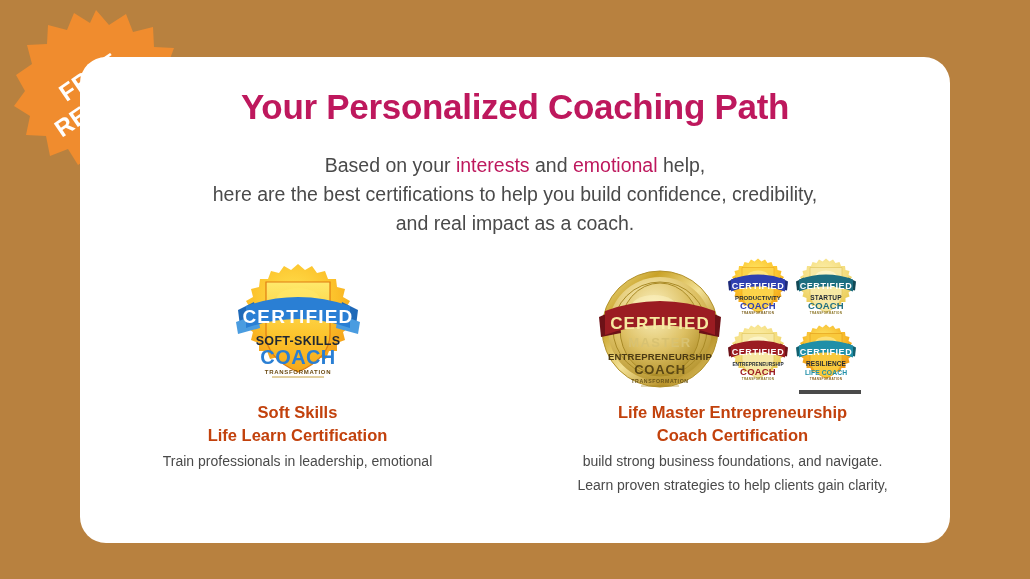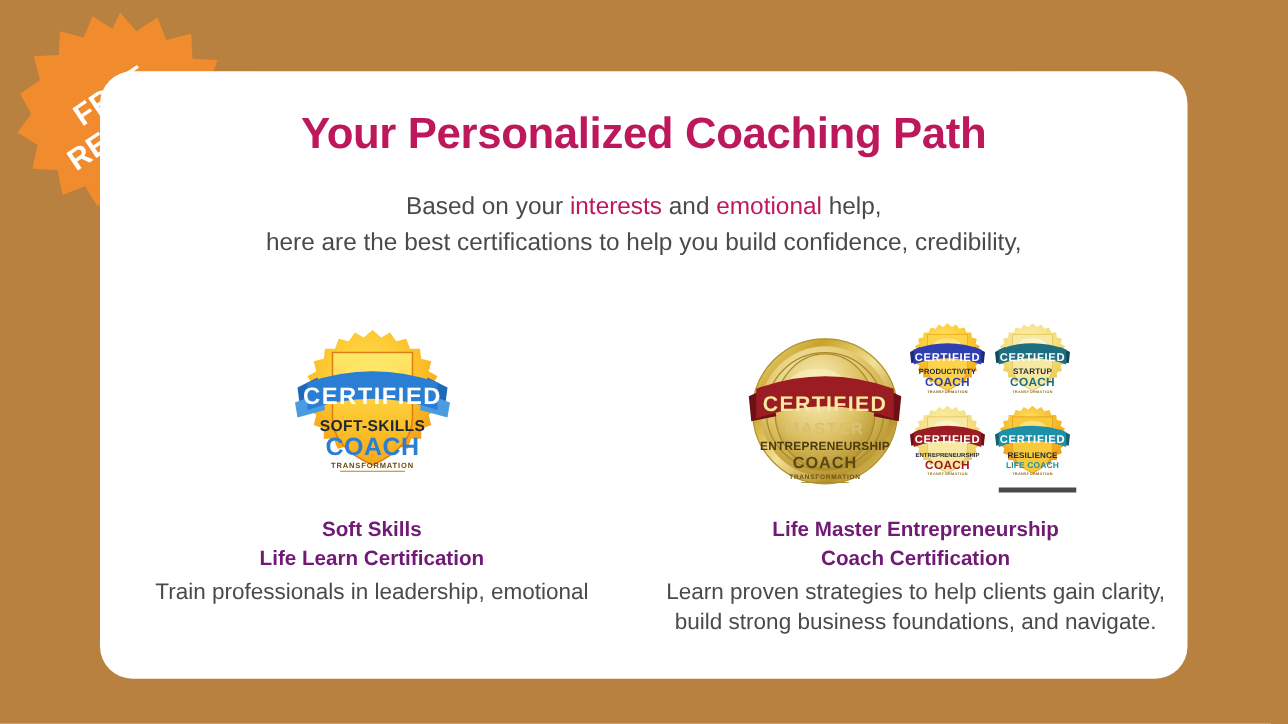"and real impact as a" div { html: none -> <div>and real impact as a coach.</div> }
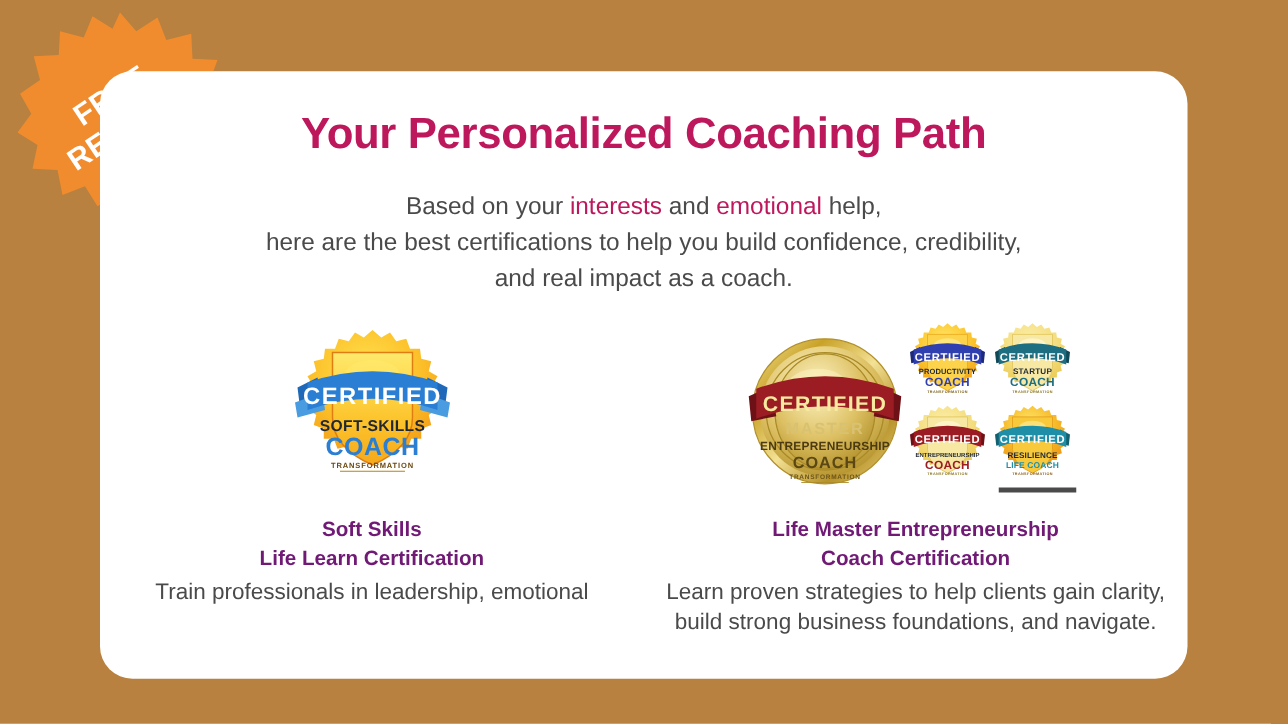"Soft Skills" .cert-title { color: #701a75 -> #c2410c; margin-top: 12px -> 0 }
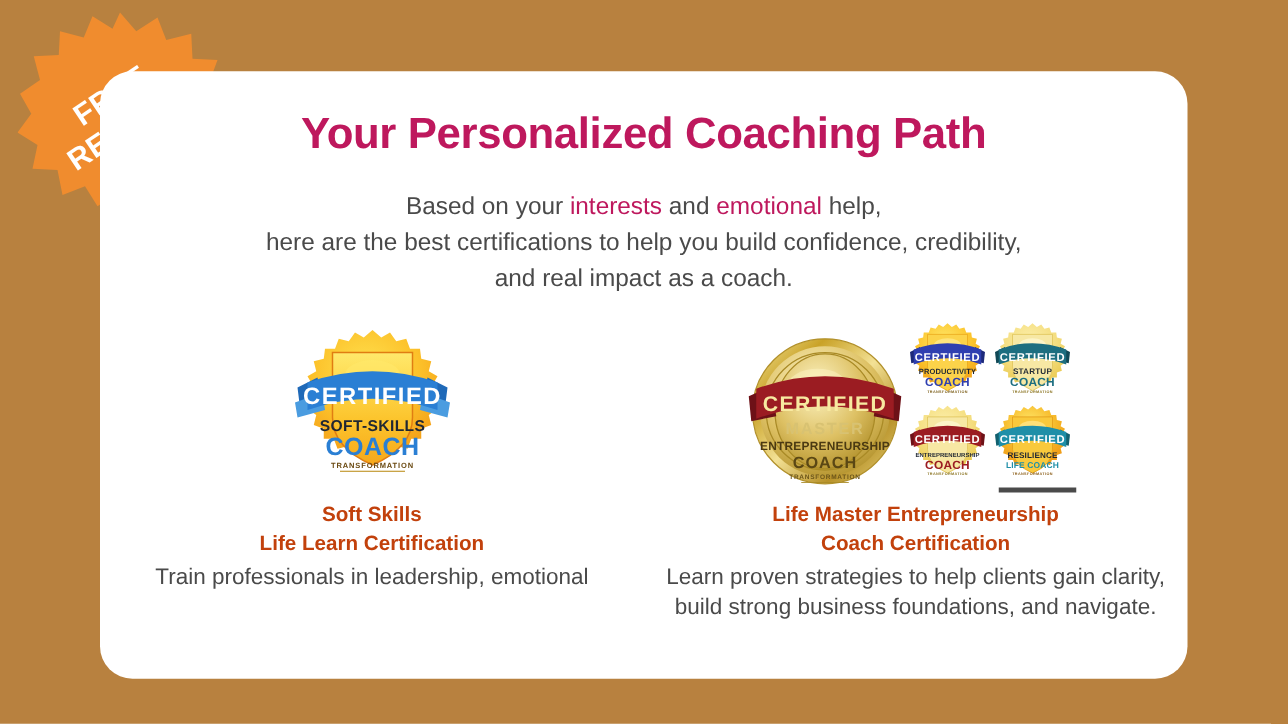"Train professionals in leadership," .cert-desc { font-size: 18px -> 14px }
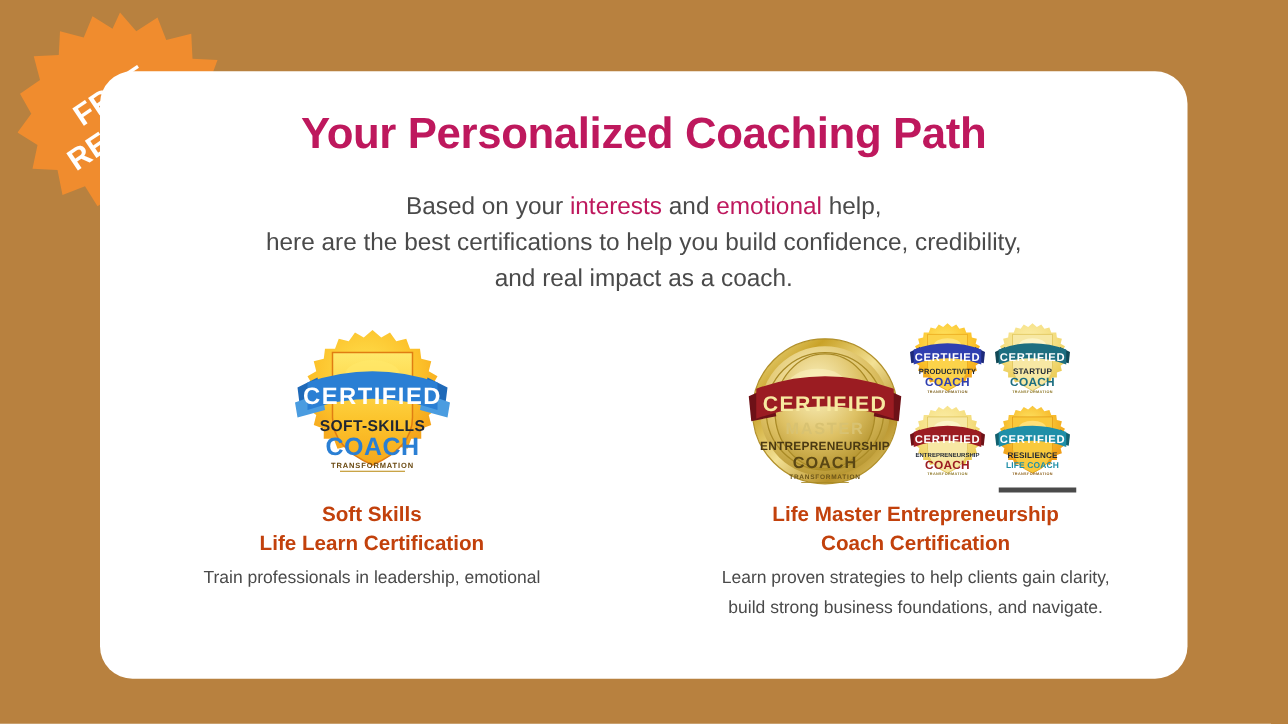"Learn proven strategies to help" div { order: before "build strong business foundations, and" -> after "build strong business foundations, and" }
